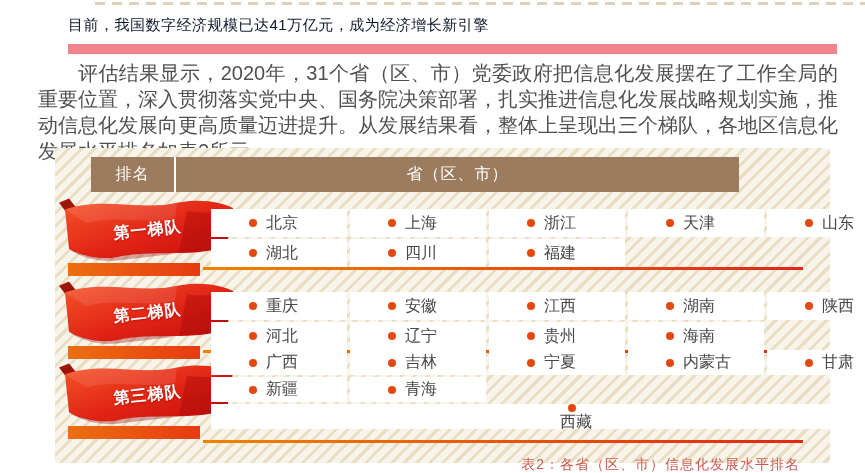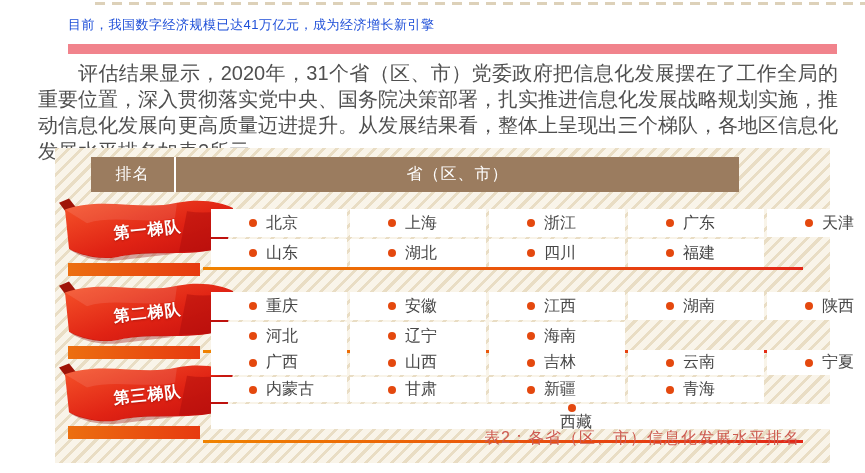"目前，我国数字经济规模已达41万亿元，成为经济增长新引擎" .headline { color: #1d4ed8 -> #0f172a; font-size: 13px -> 15px }
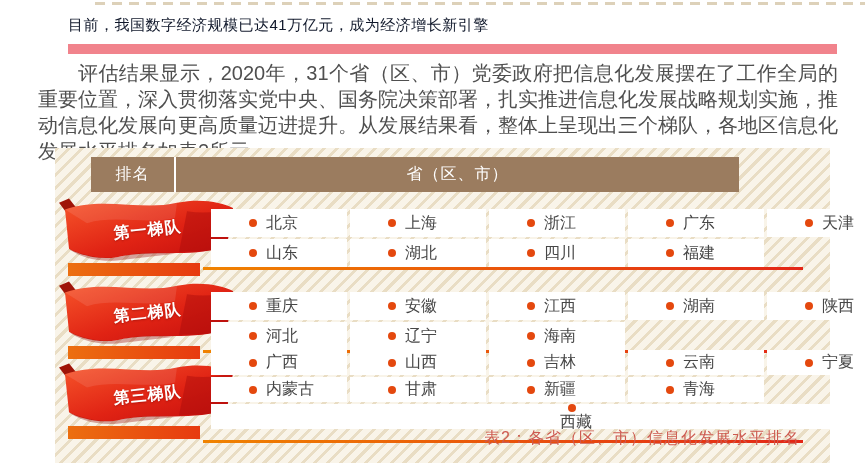"广东" div.cell { html: <div> <span></span> <span>广东</span> </div> -> none }
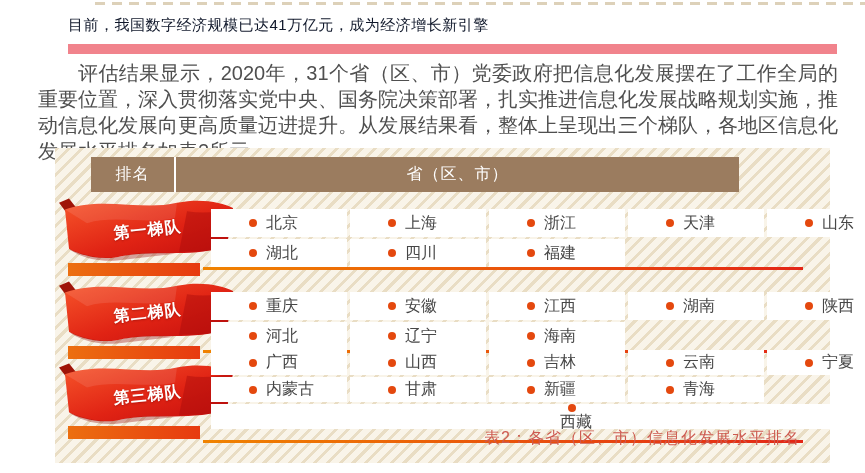"贵州" div.cell { html: none -> <div> <span></span> <span>贵州</span> </div> }
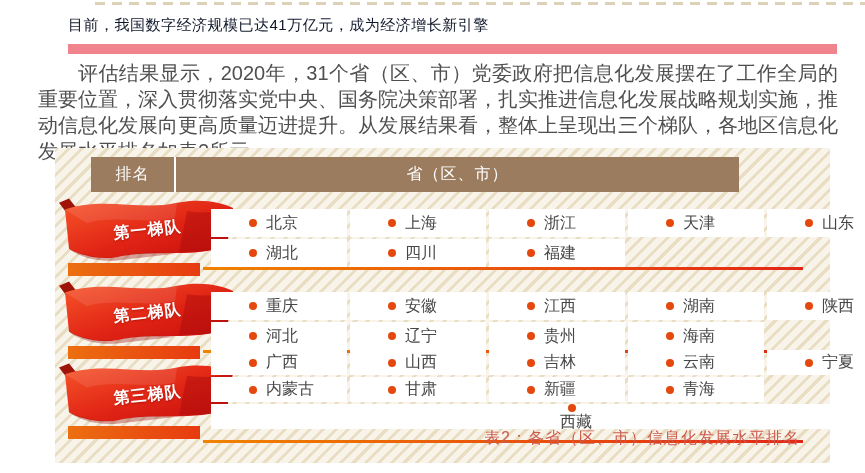"山西" div.cell { html: <div> <span></span> <span>山西</span> </div> -> none }
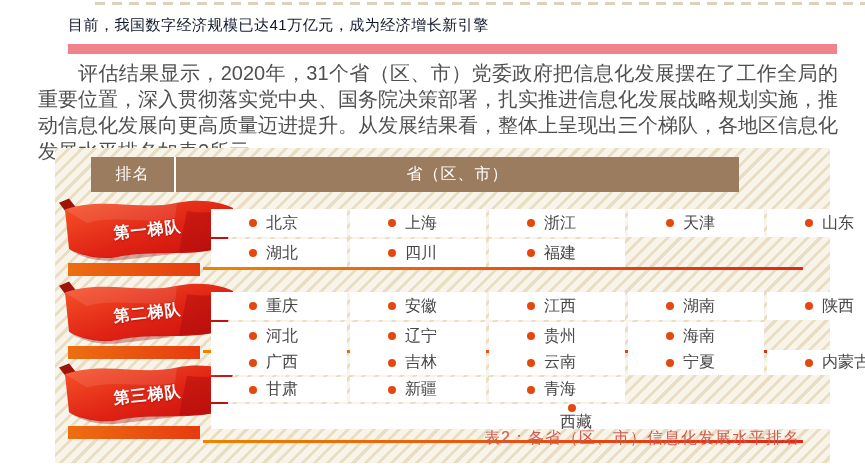"云南" div.cell { html: <div> <span></span> <span>云南</span> </div> -> none }
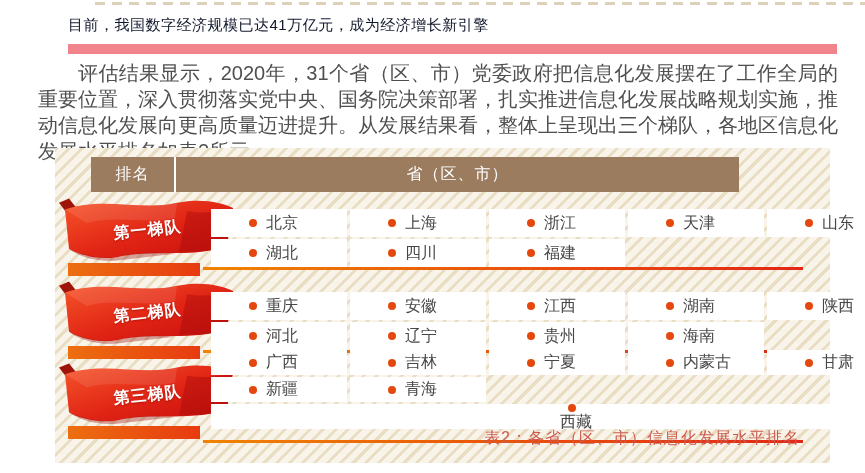"表2：各省（区、市）信息化发展水平排名" .caption { font-size: 16px -> 14px; top: 280px -> 308px }
